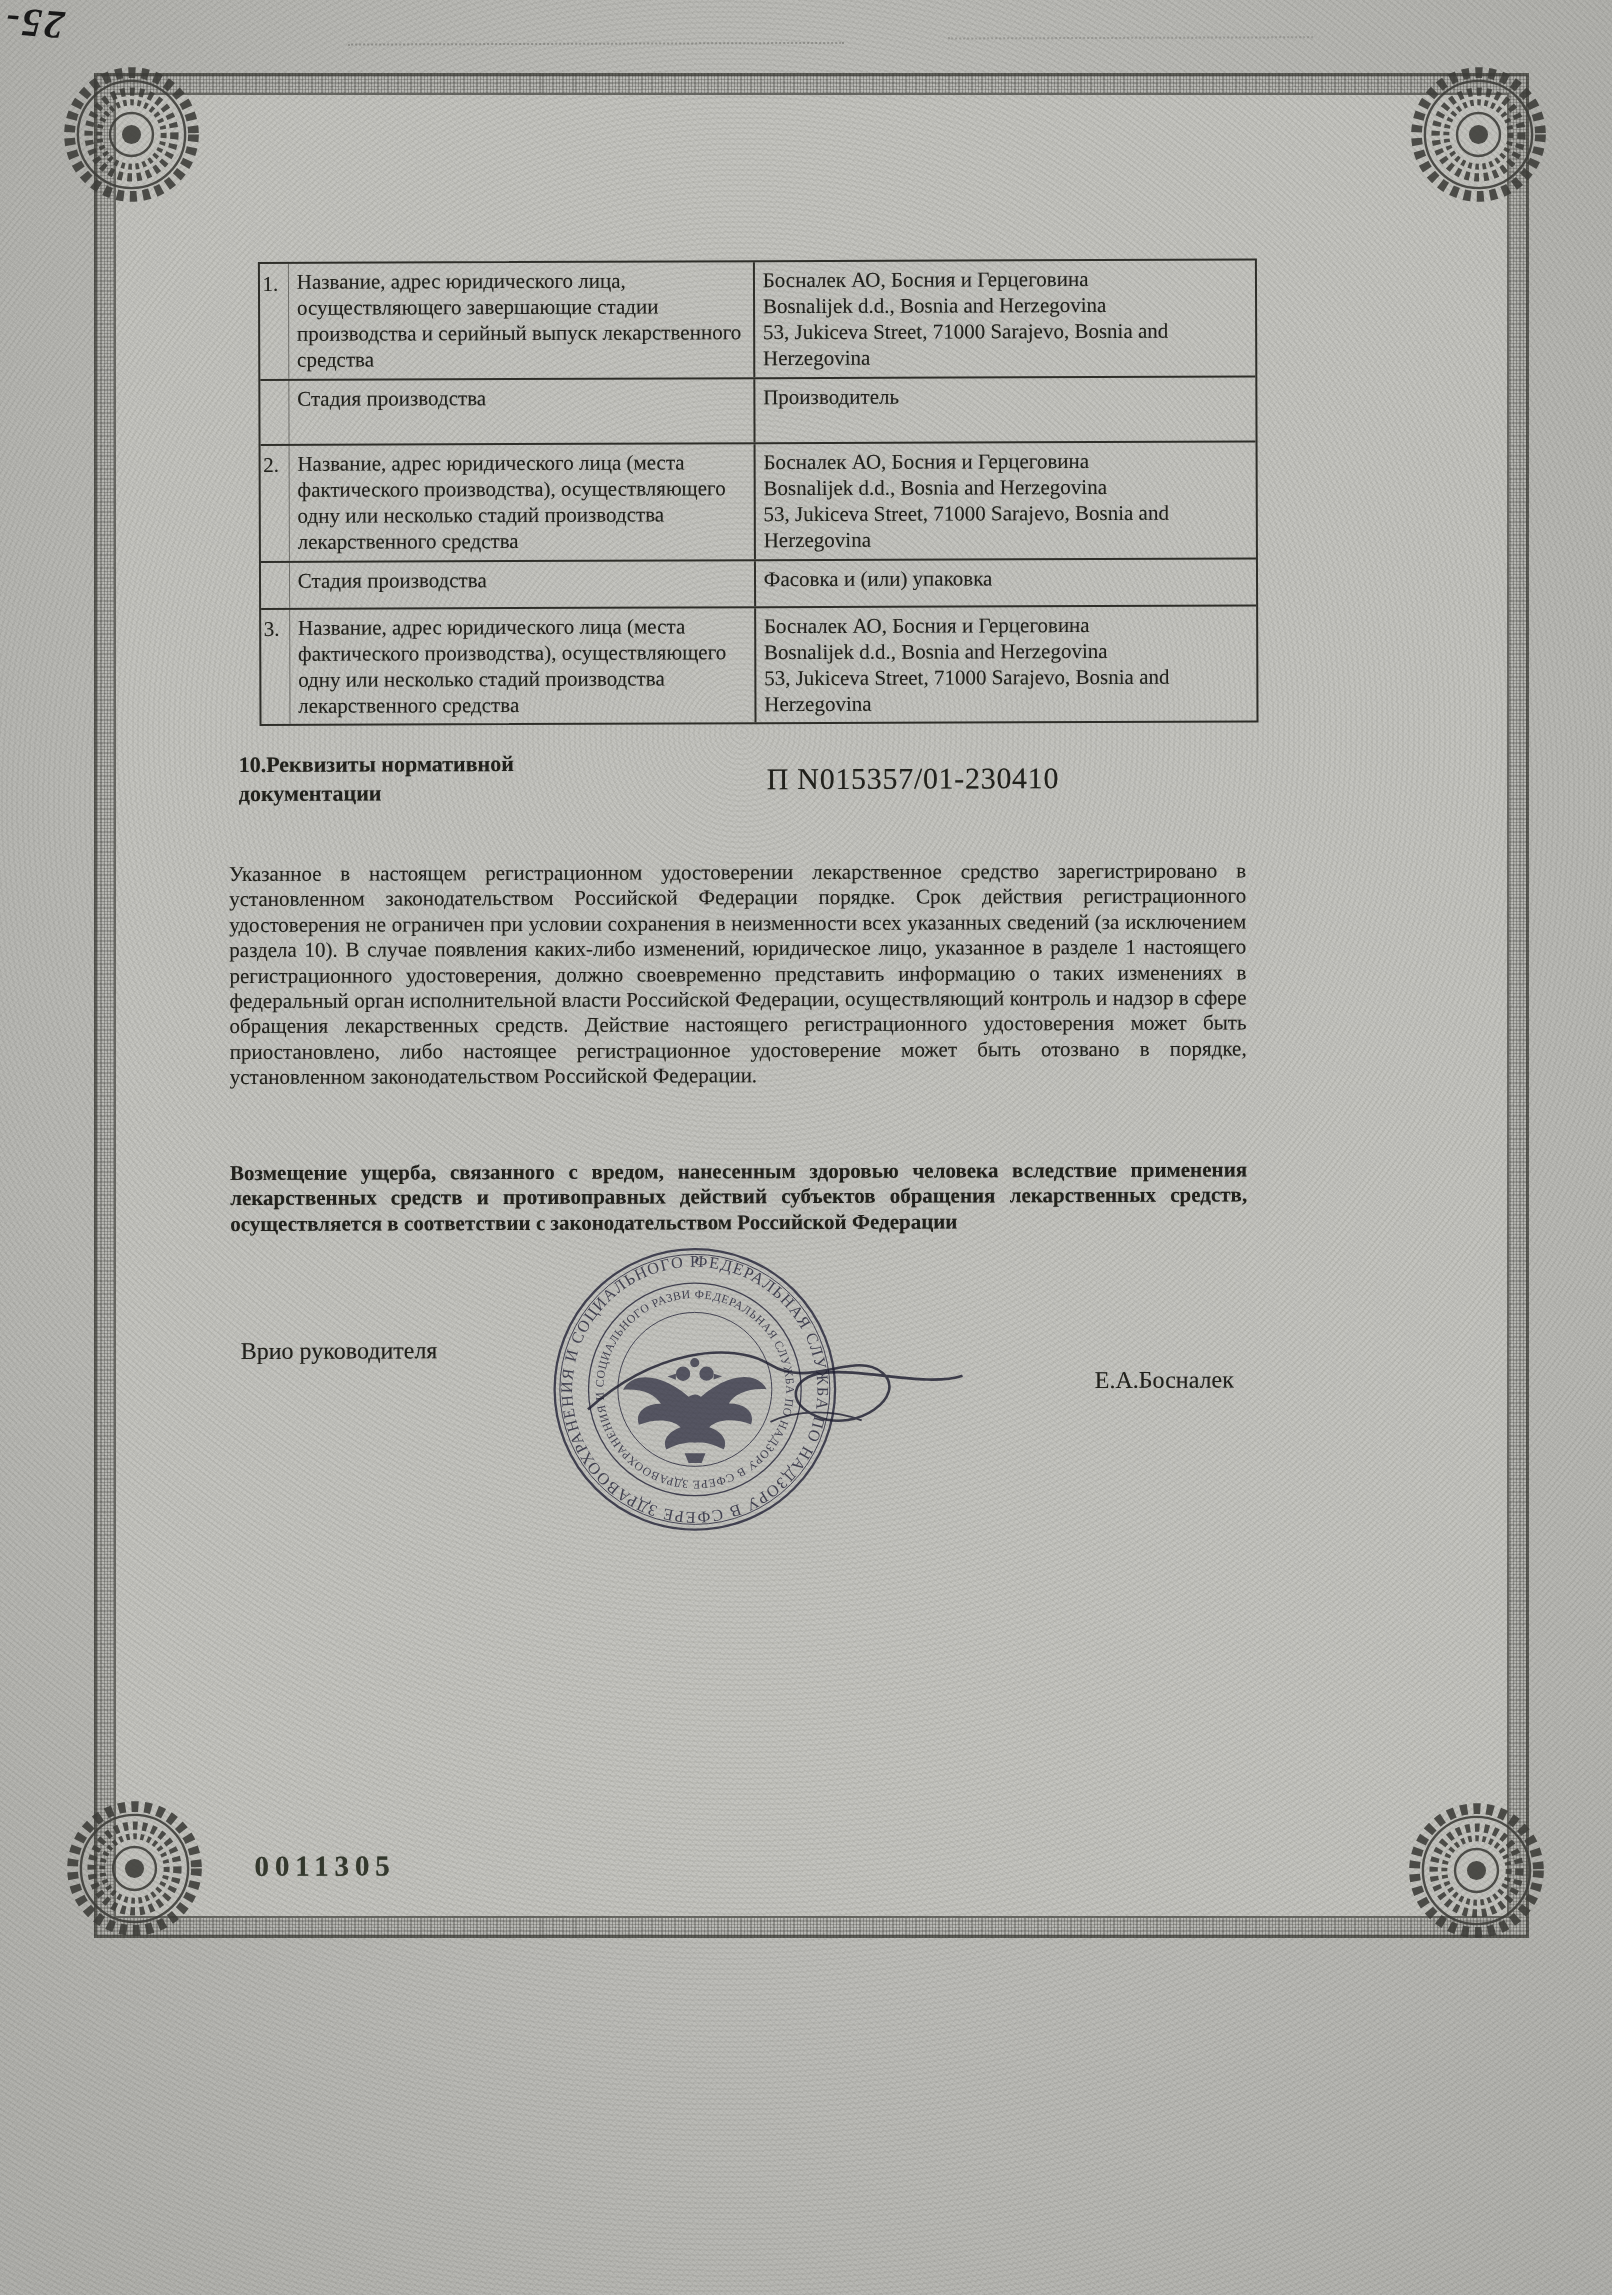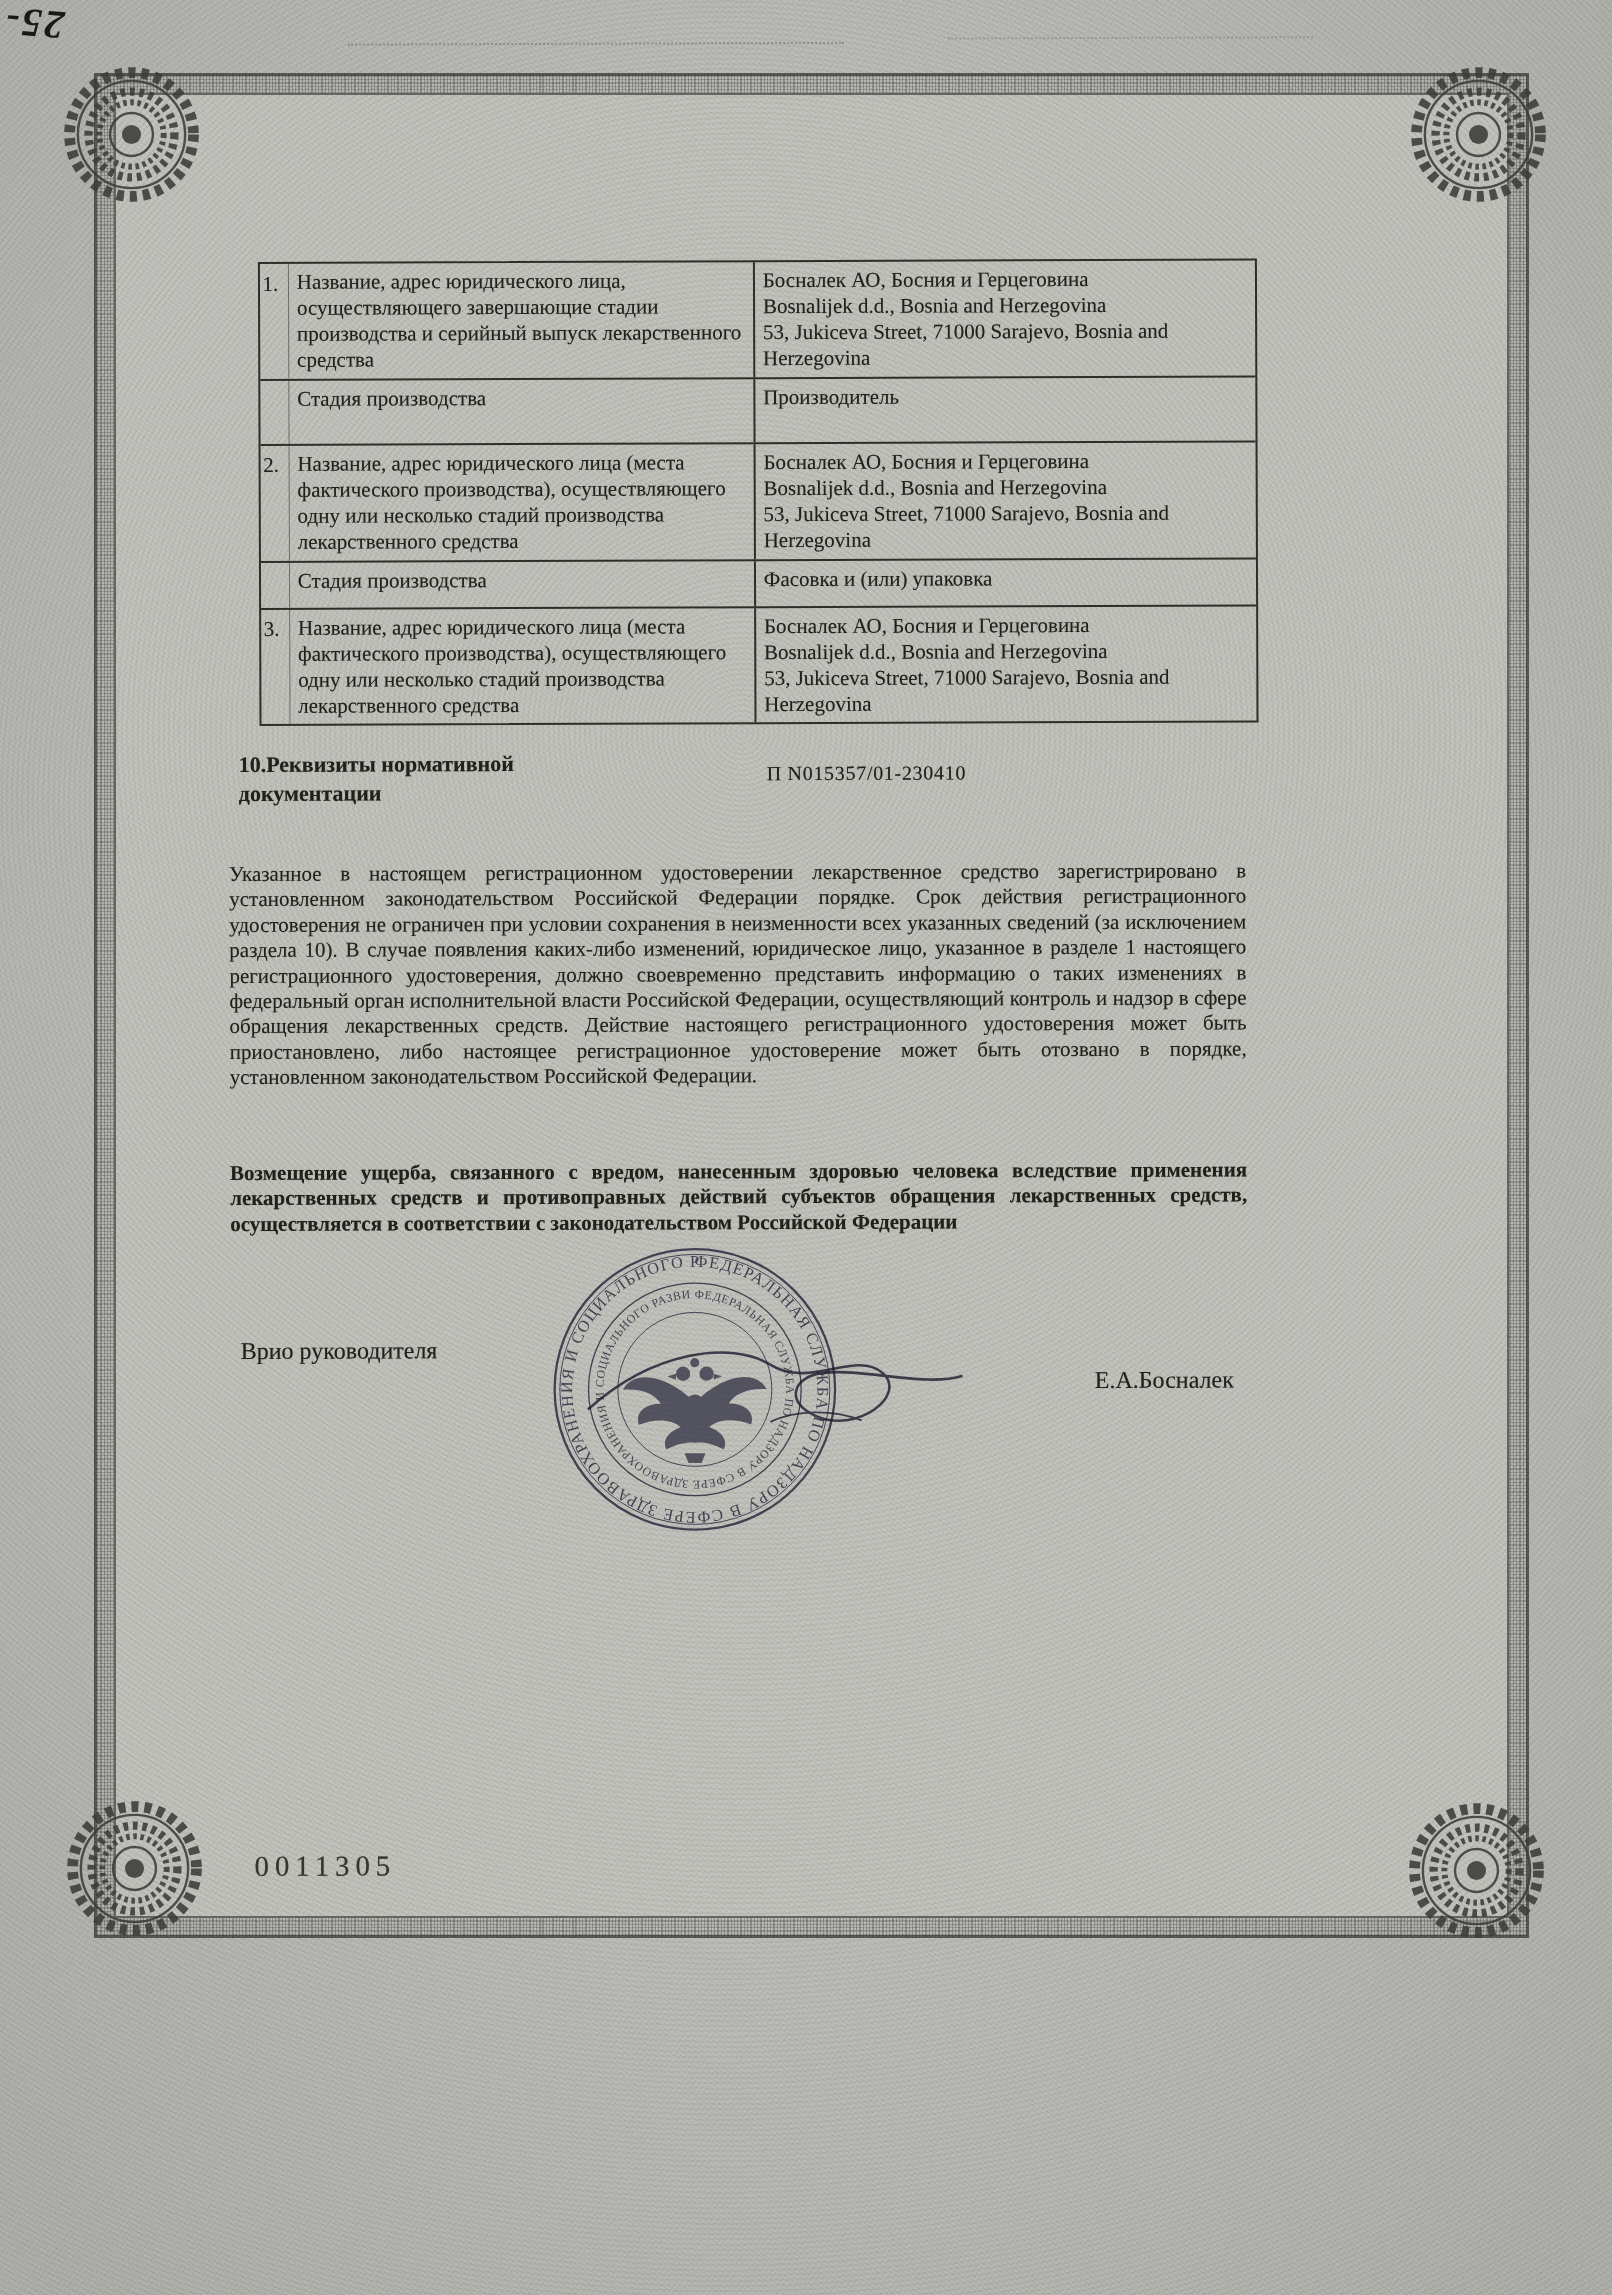"П N015357/01-230410" .reg-number { font-size: 20px -> 30px }
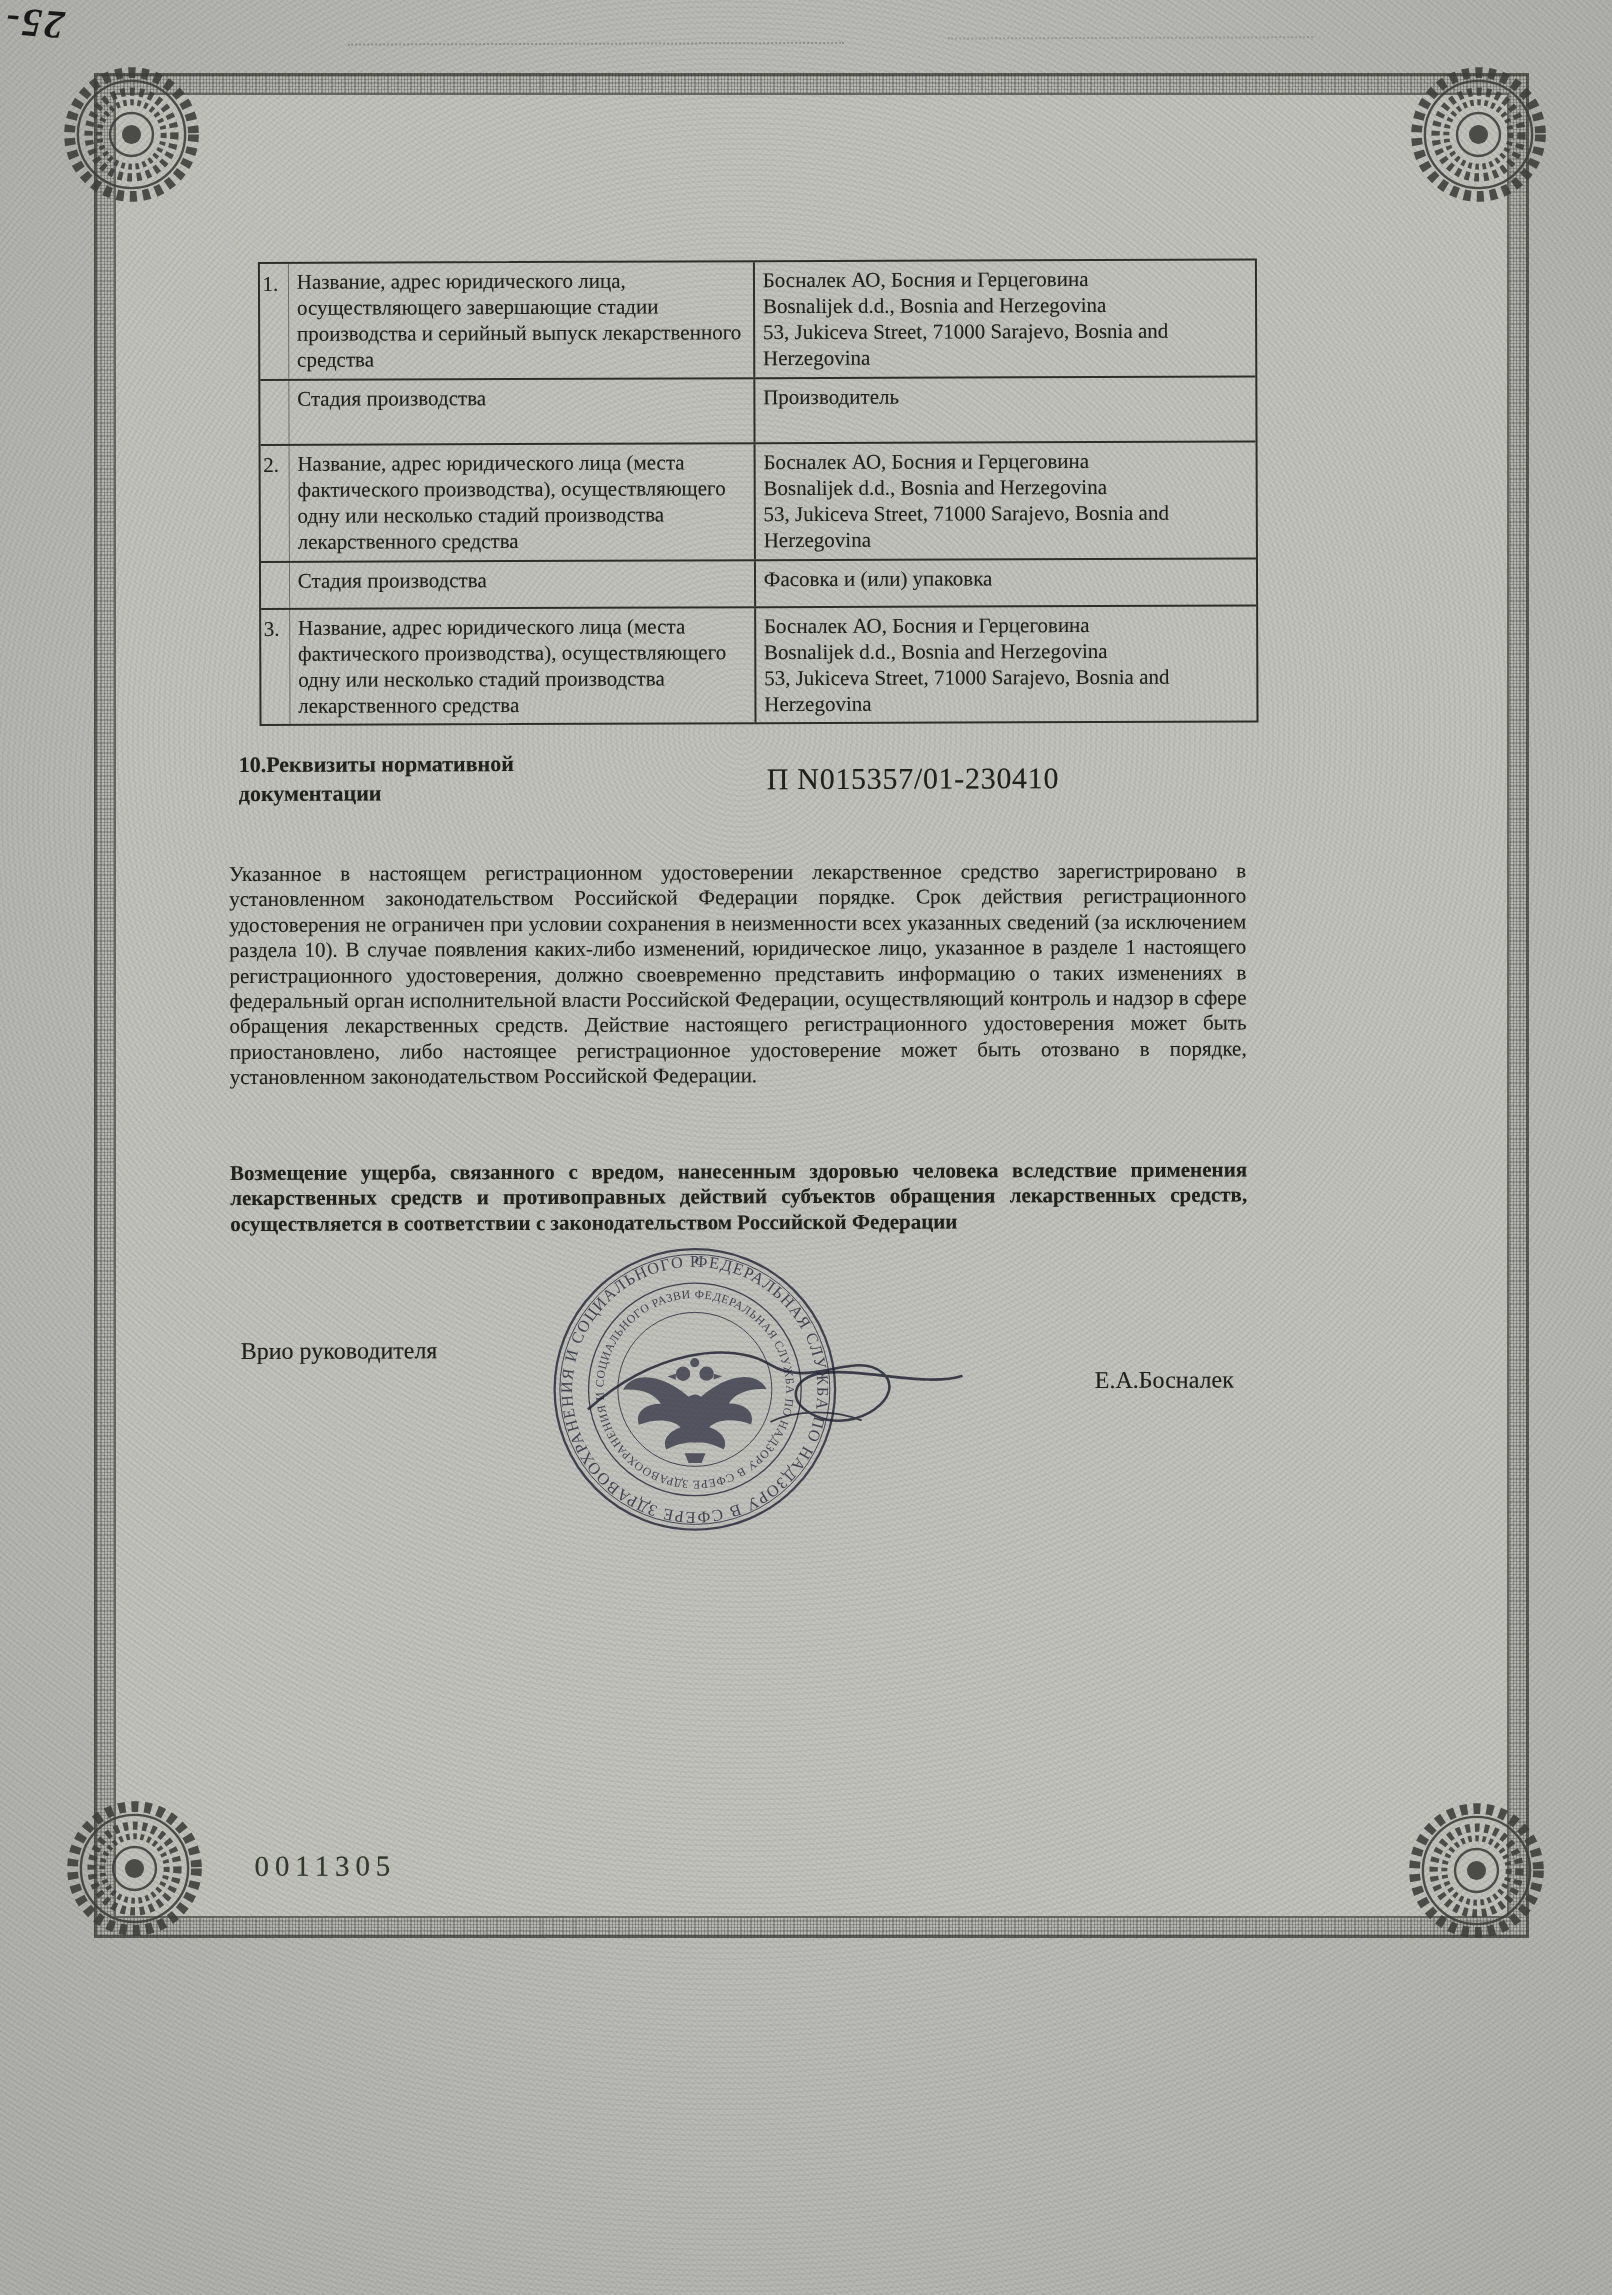"0011305" .serial { font-weight: normal -> bold }
